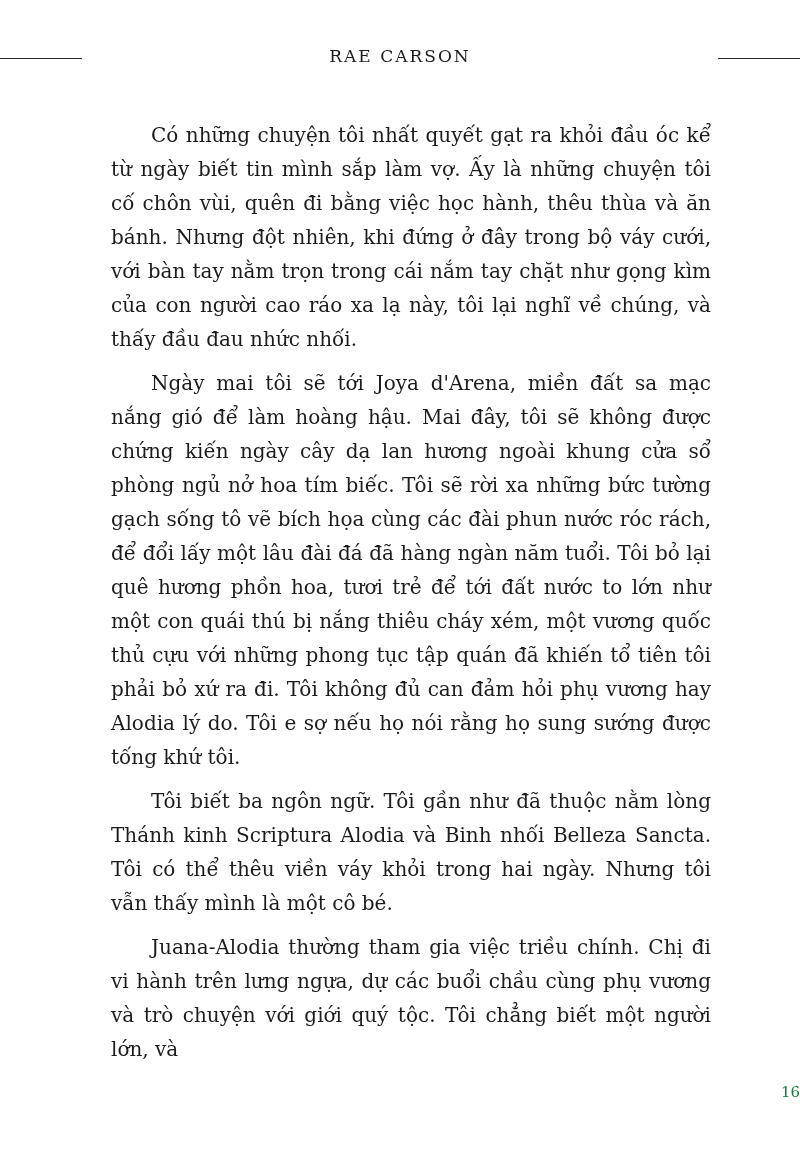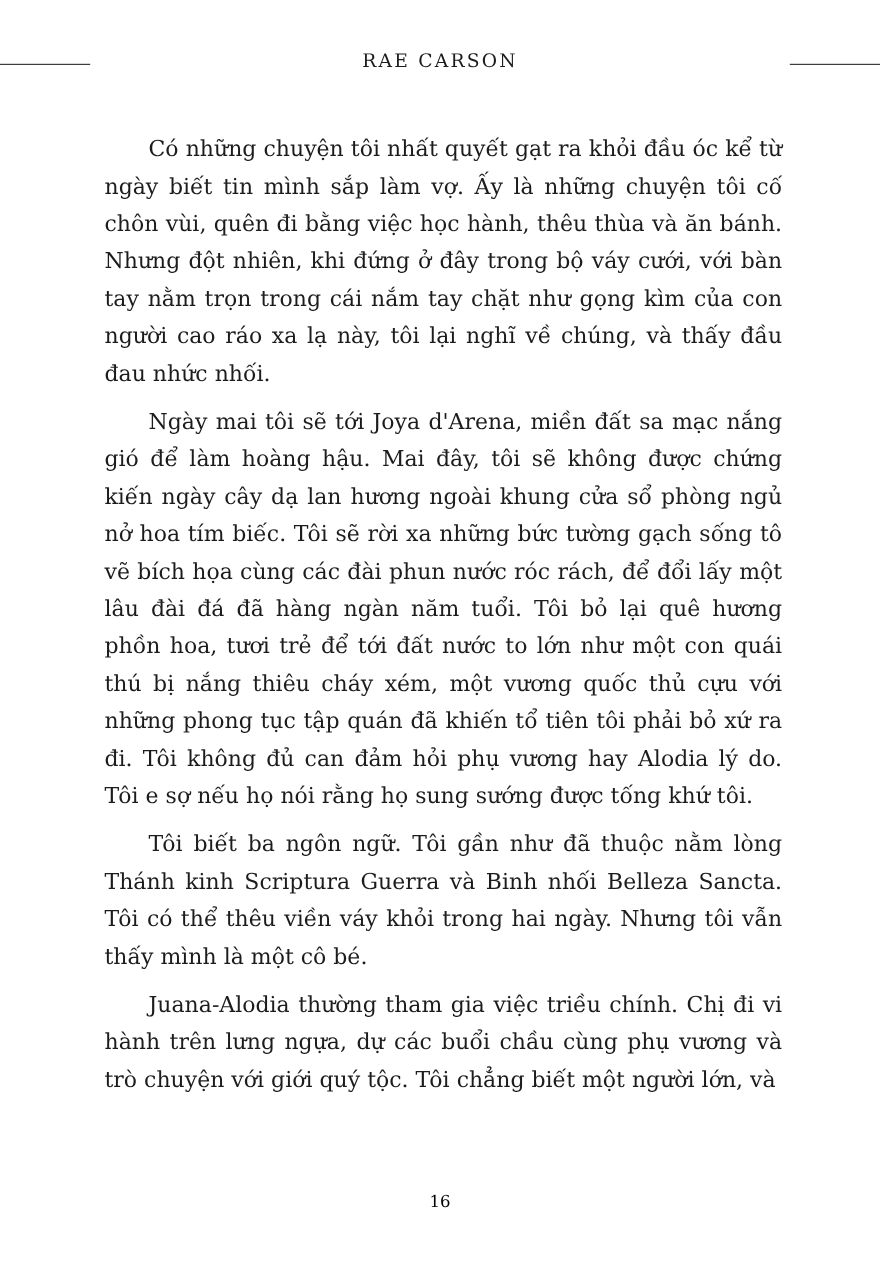"Có những chuyện tôi nhất" .text-block p.para { margin: 0 0 10px 0 -> 0 0 10px 16px }
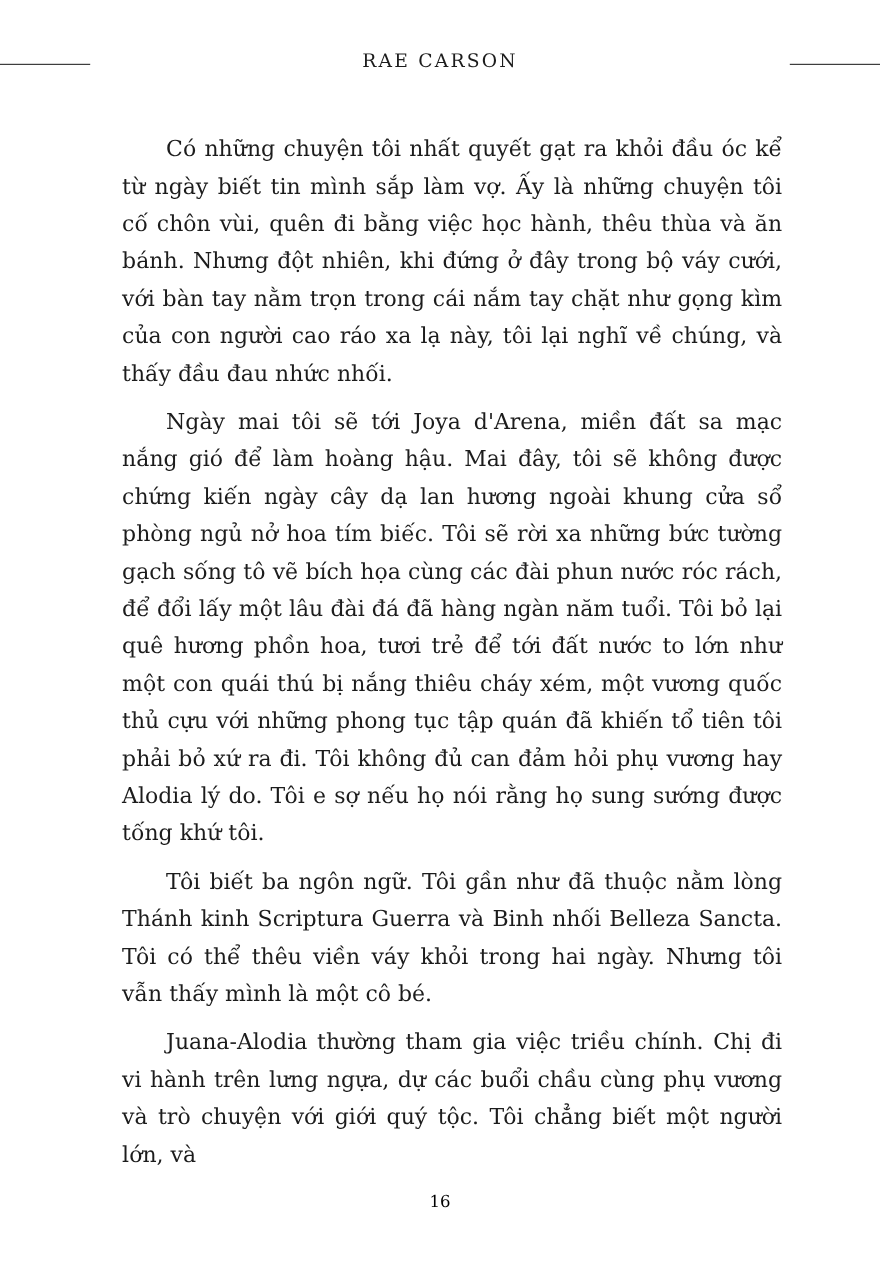"Scriptura Guerra" span.it { text: Guerra -> Alodia }
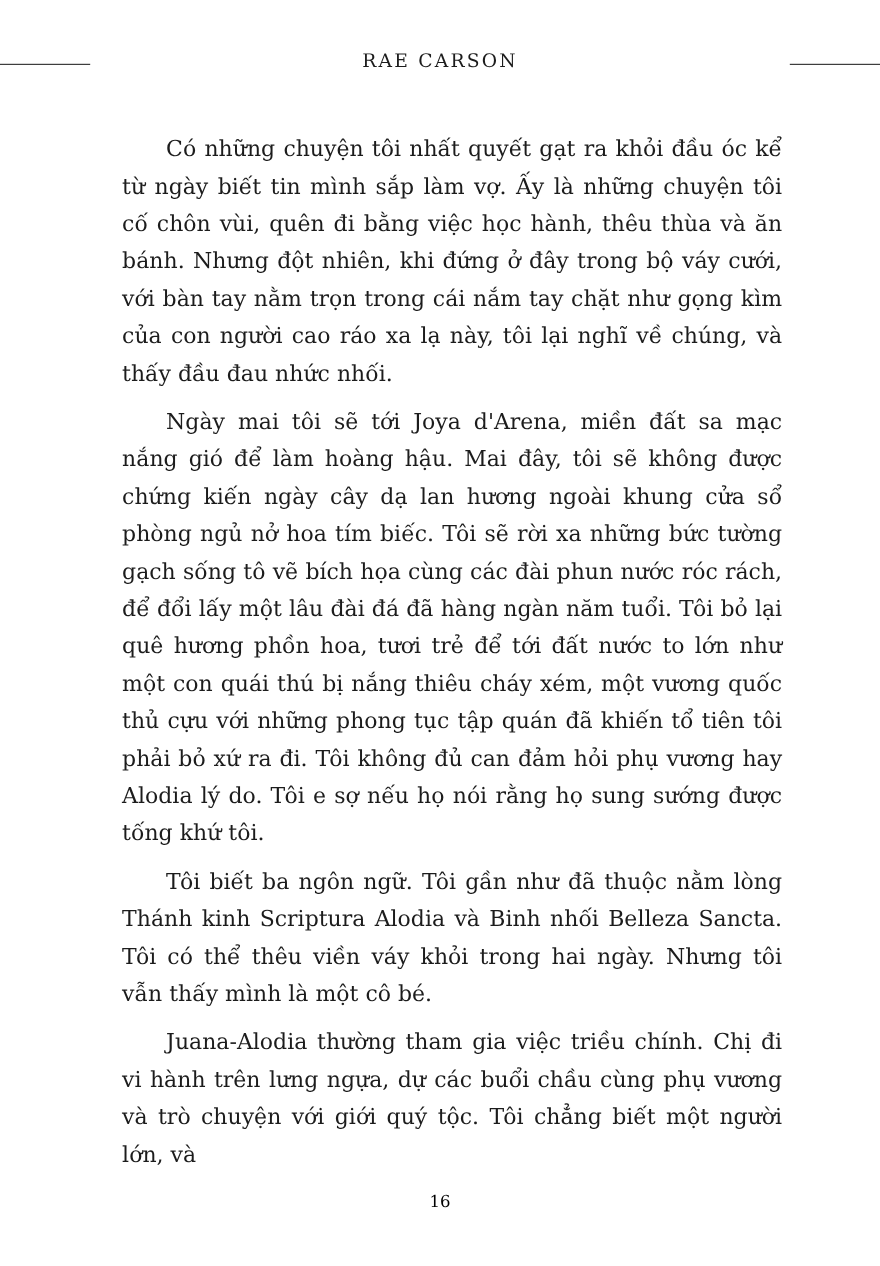"16" .page-number { color: #000000 -> #15803d; text-align: center -> right }
